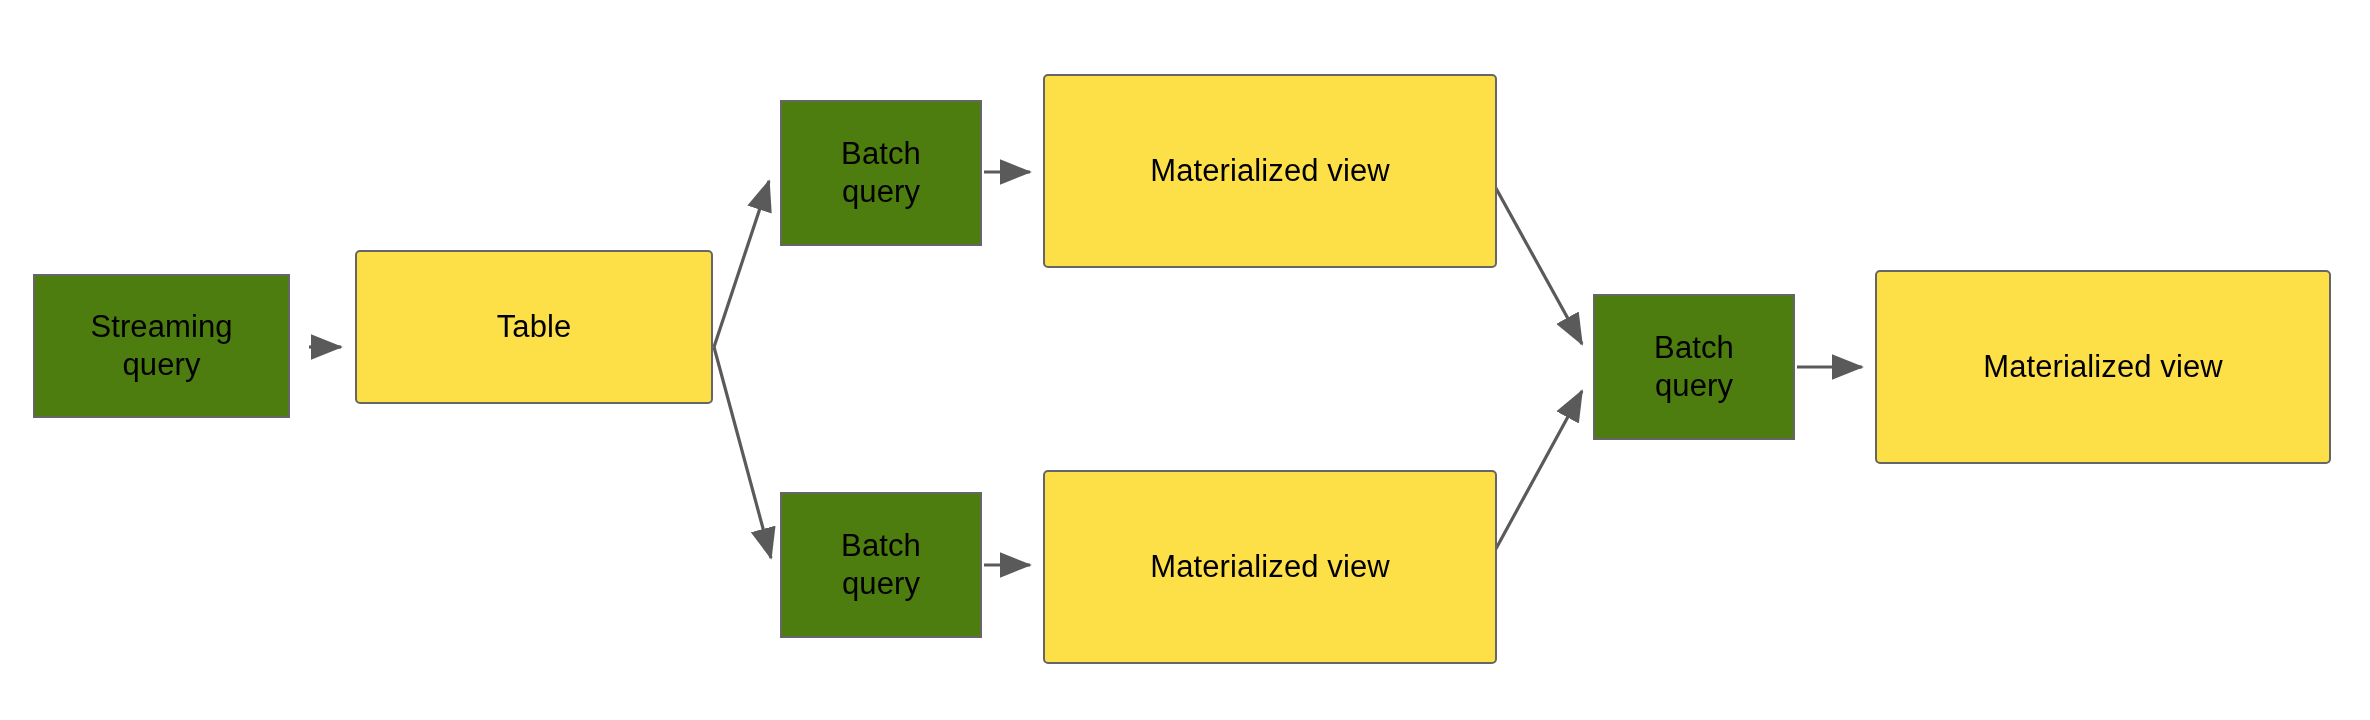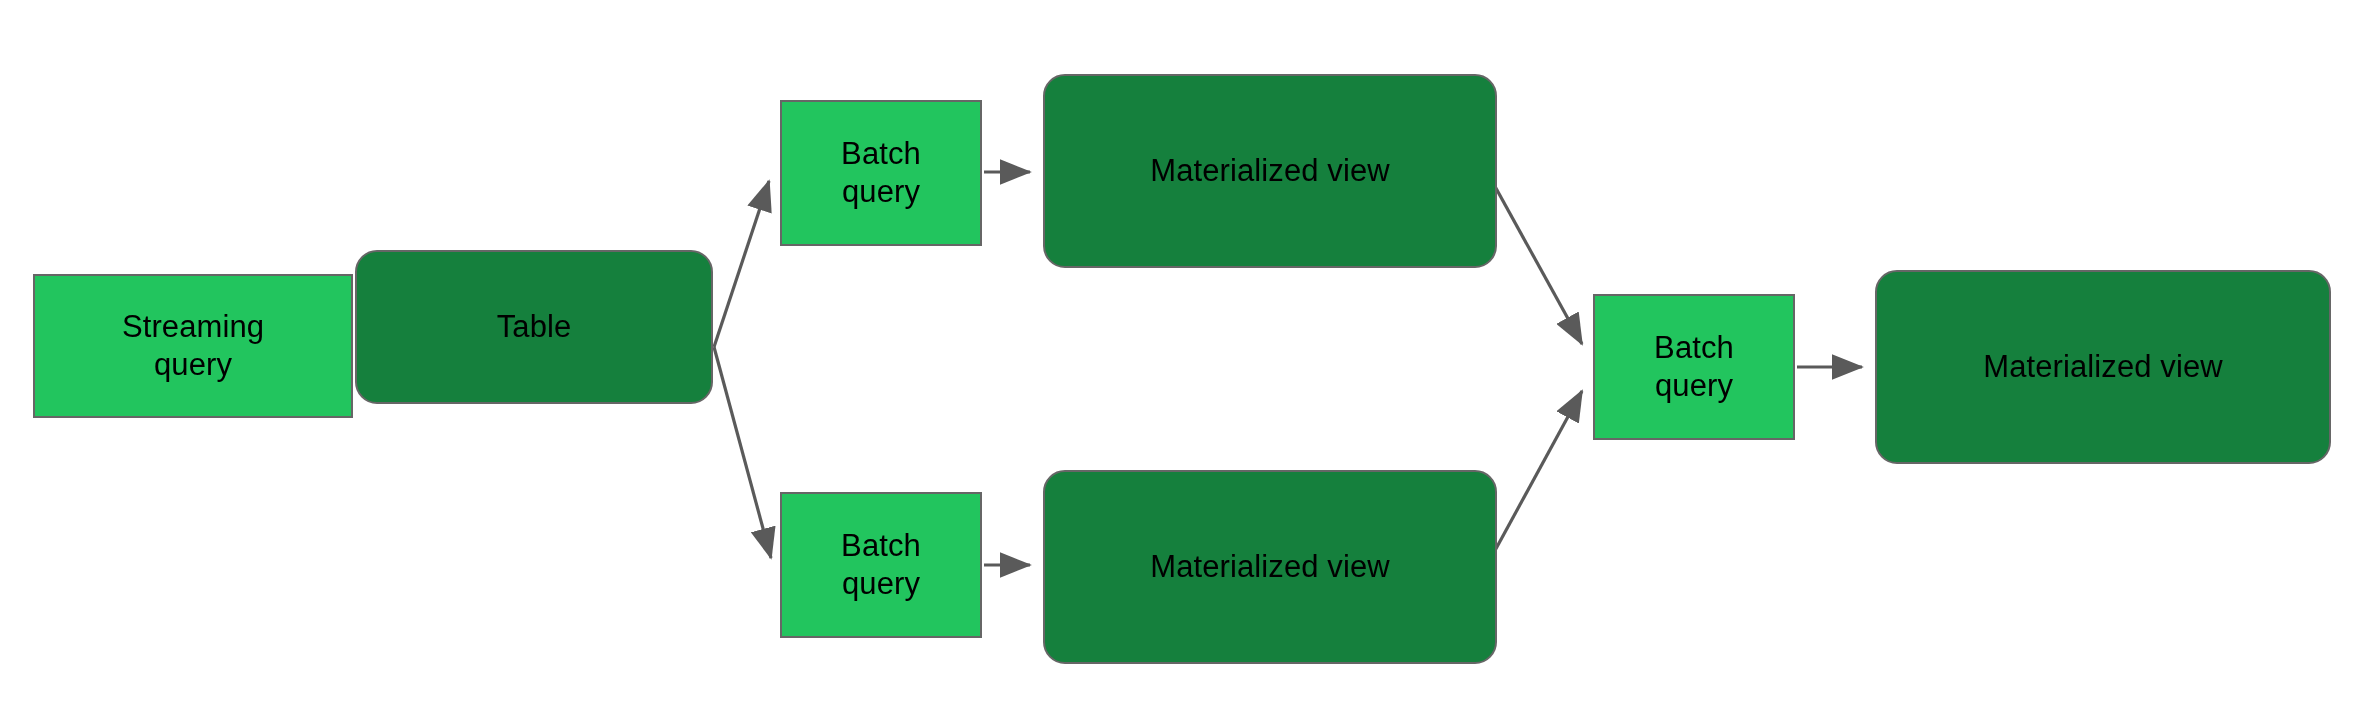"Batch" .node-process { background: #22c55e -> #4d7c0f }
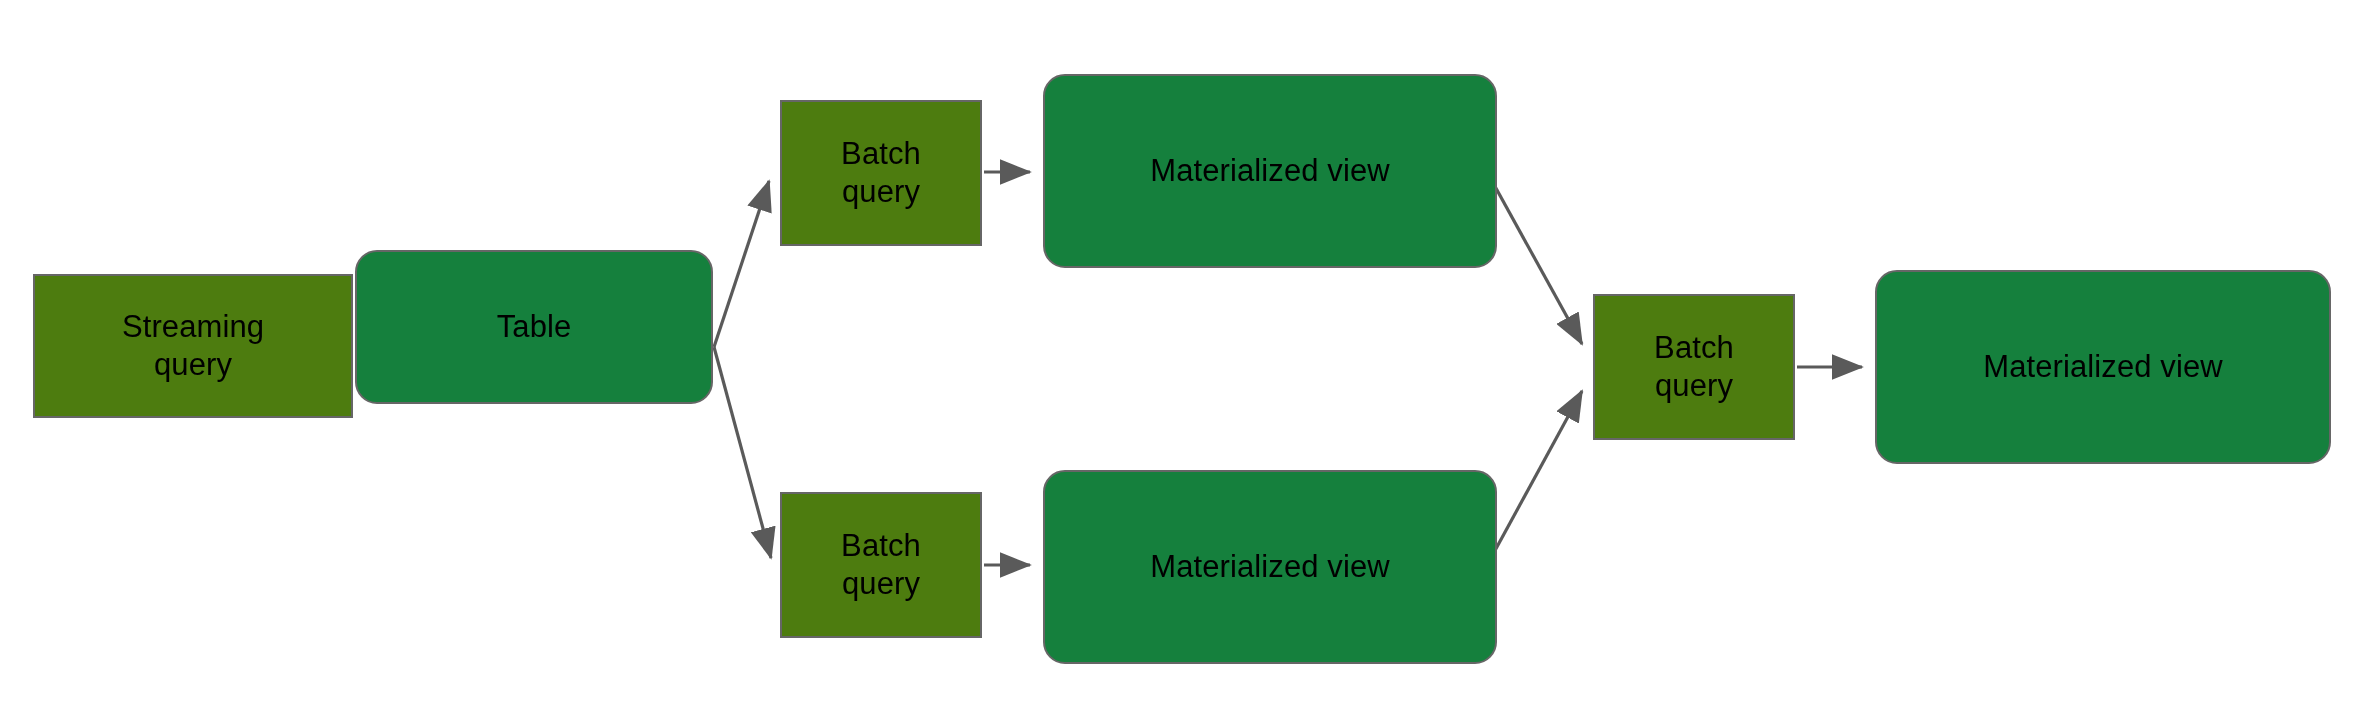"Materialized view" .node-store { background: #15803d -> #fde047; border-radius: 22px -> 5px }
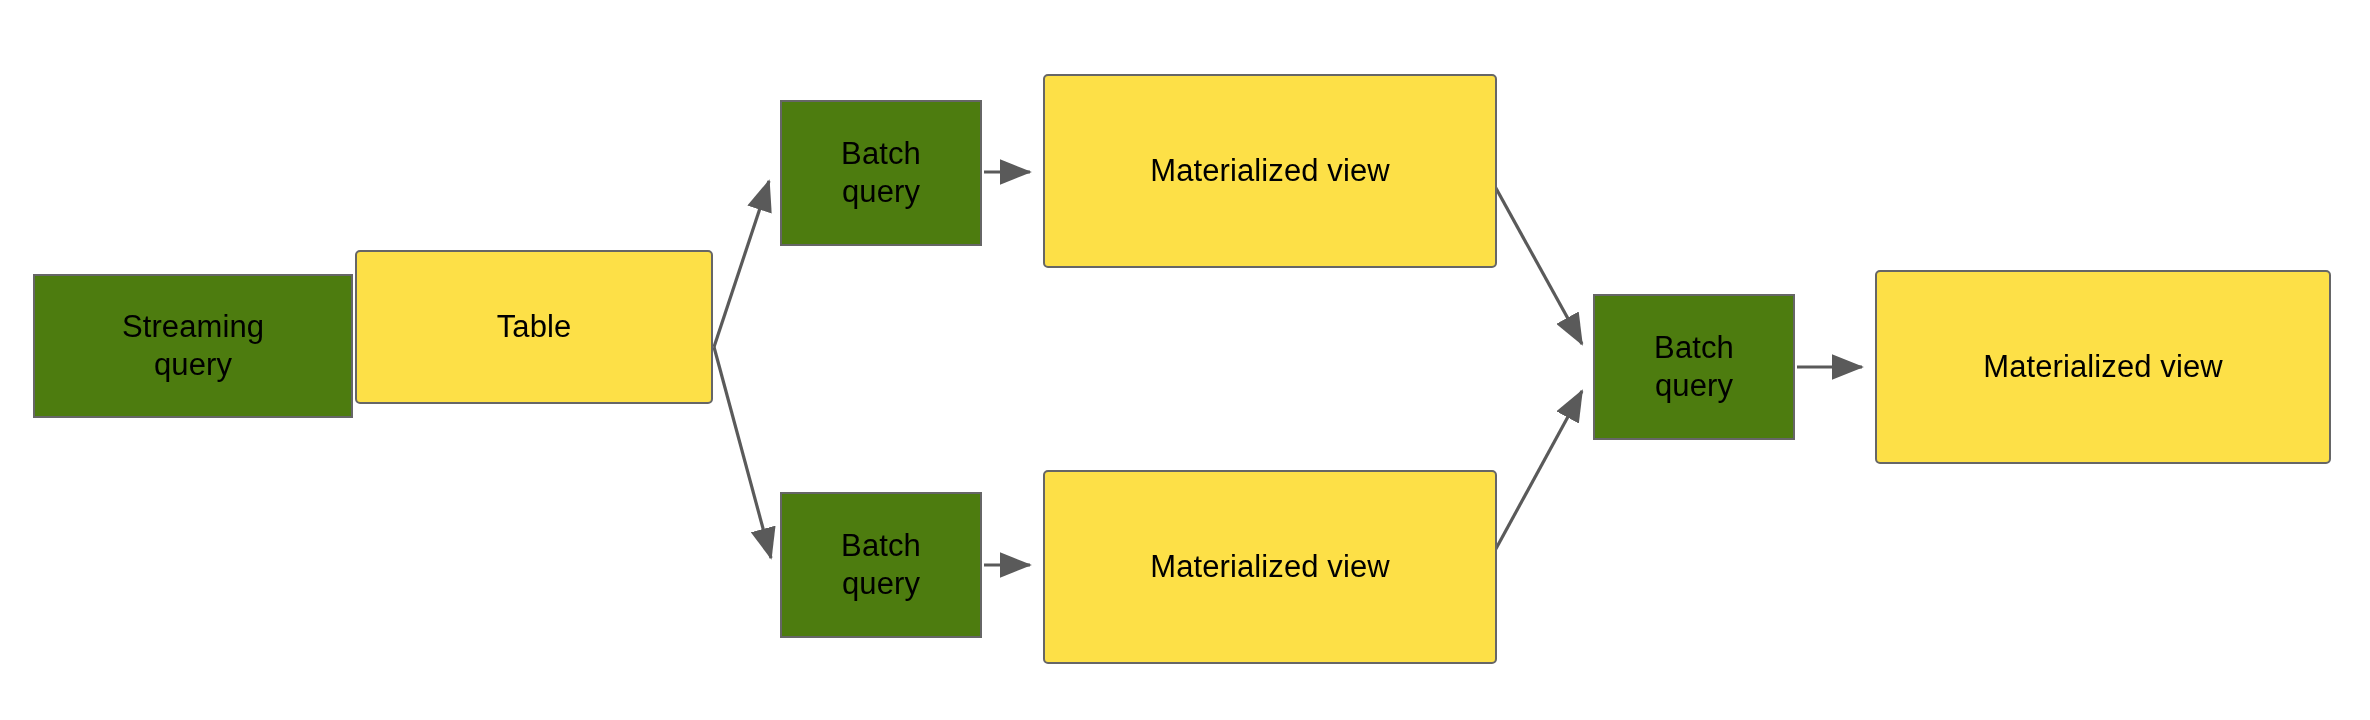"Streaming" div.node { width: 320px -> 257px }
